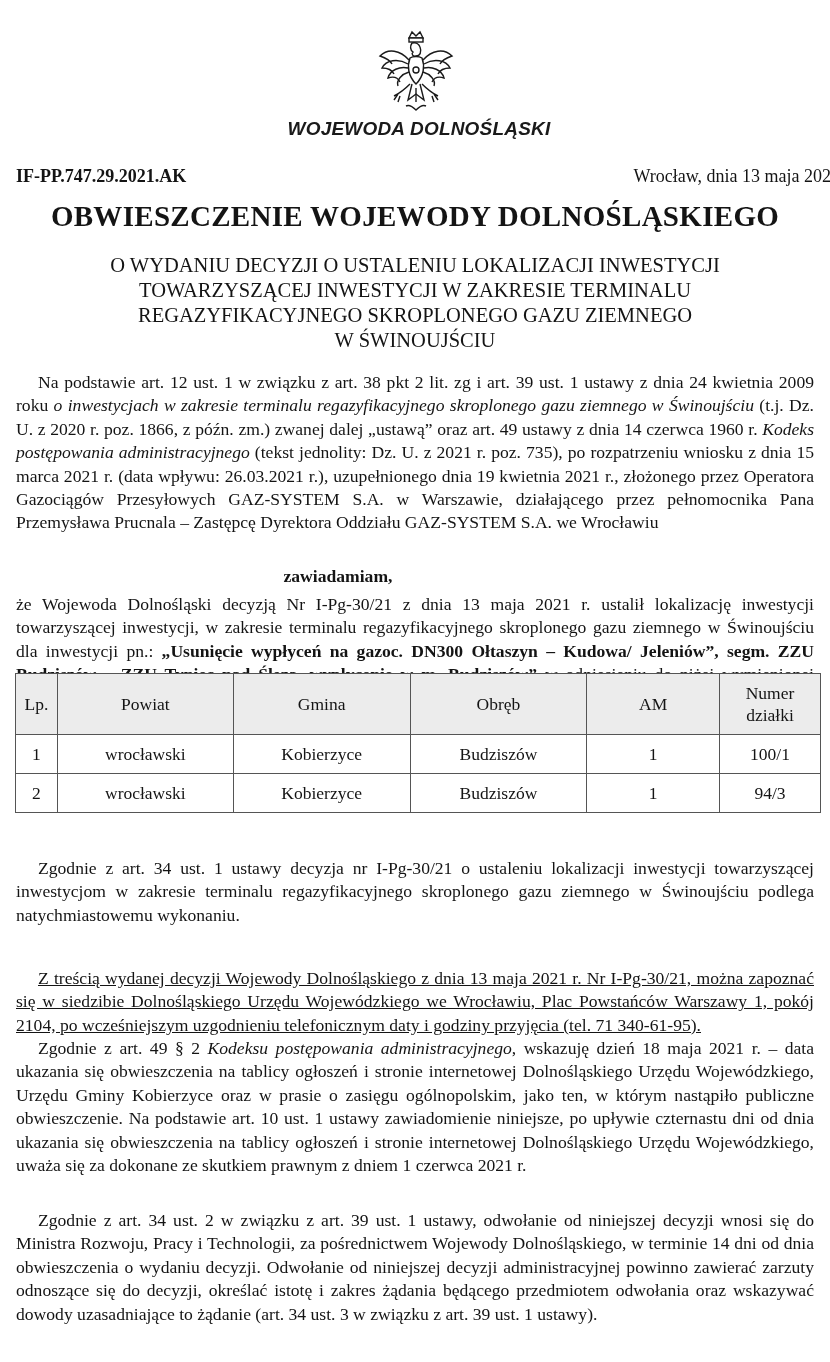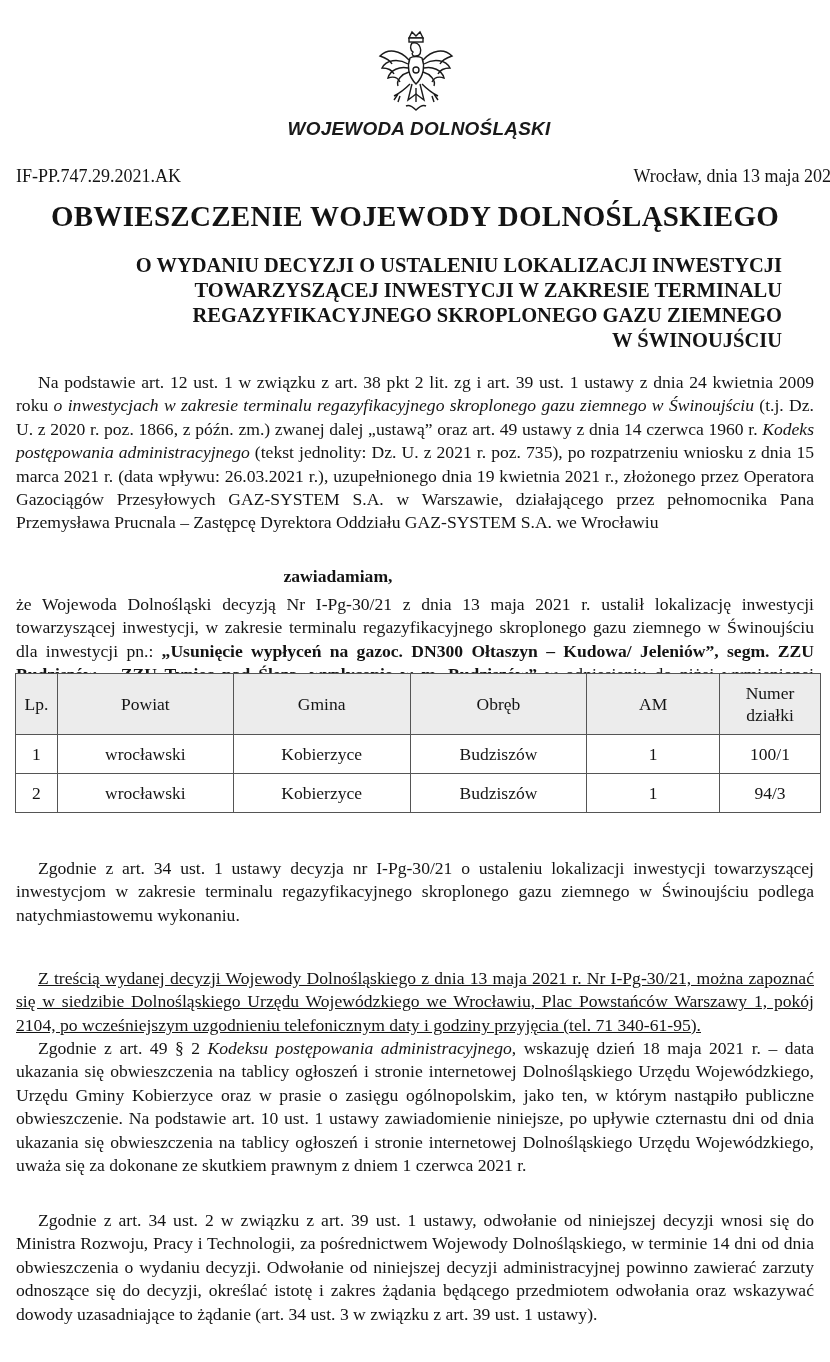"IF-PP.747.29.2021.AK" .ref-no { font-weight: none -> bold }
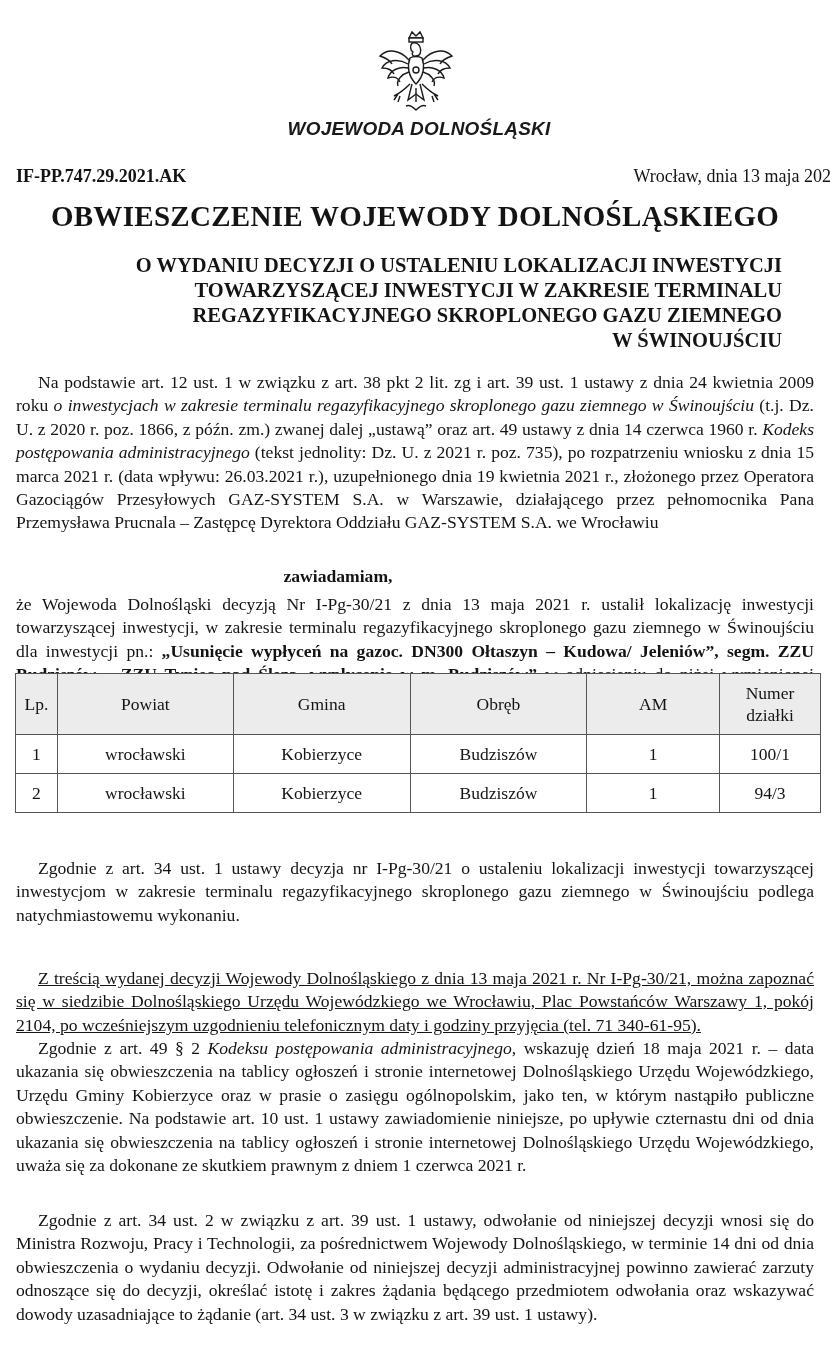"O WYDANIU DECYZJI O USTALENIU" .subtitle { font-weight: bold -> normal; left: 72px -> 60px; text-align: right -> center }
